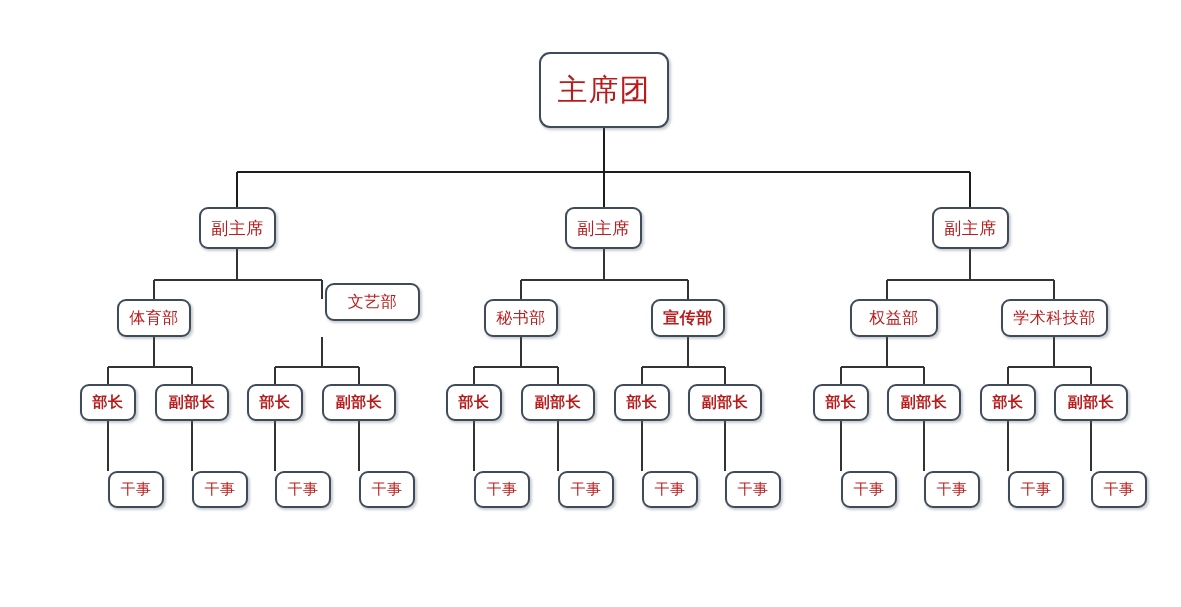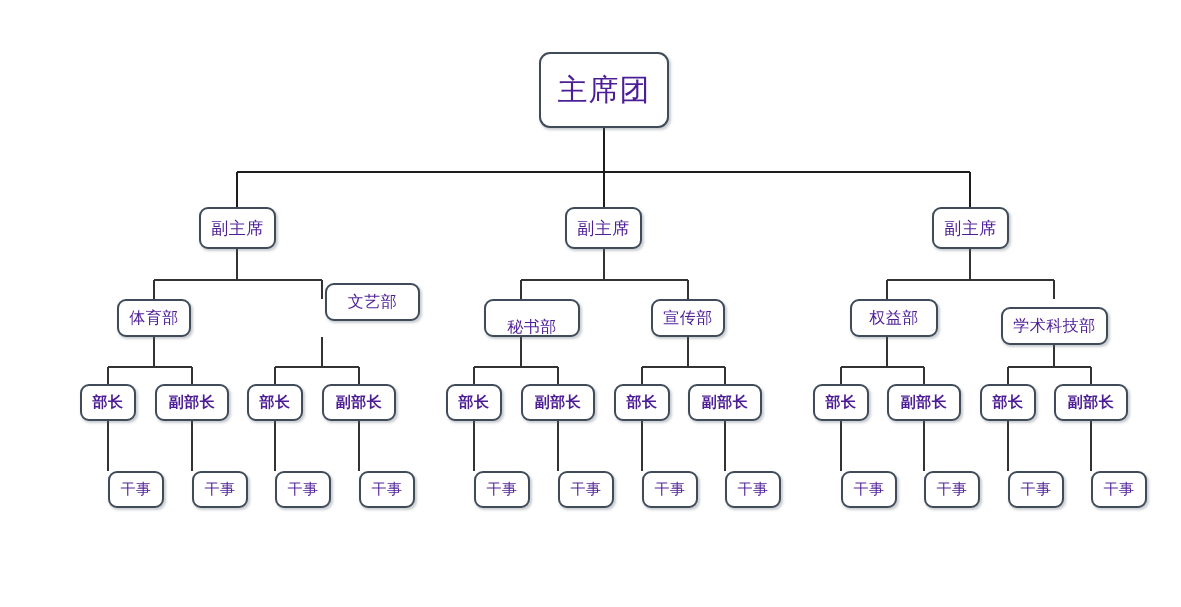"主席团" .node { color: #4c1d95 -> #b91c1c }
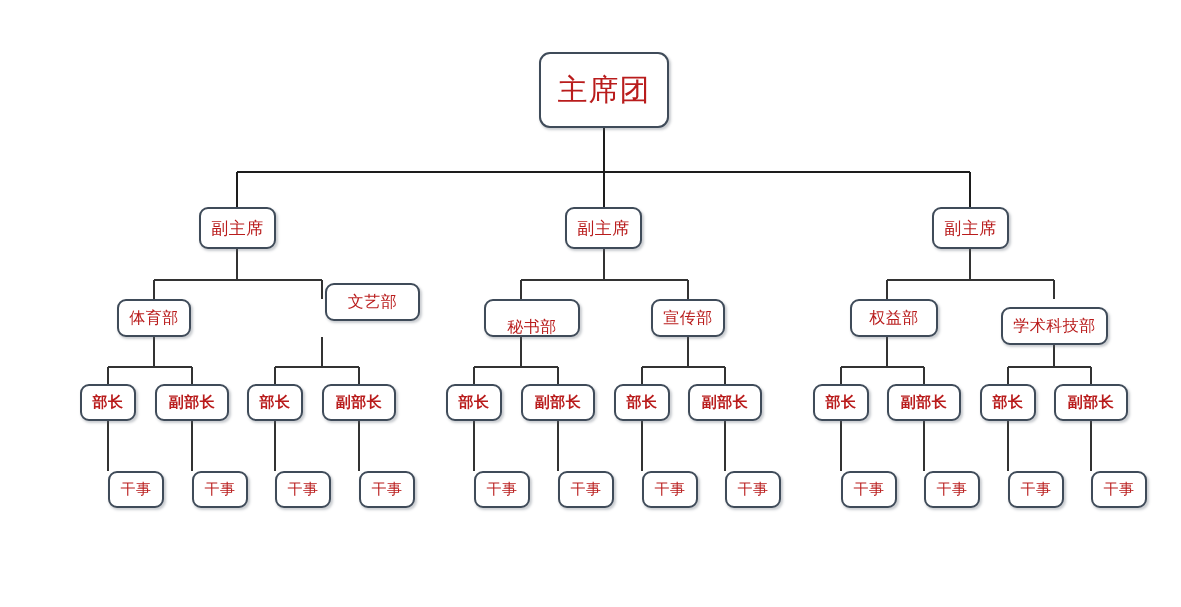"秘书部" div.node { align-items: flex-end -> none; width: 96px -> 74px }
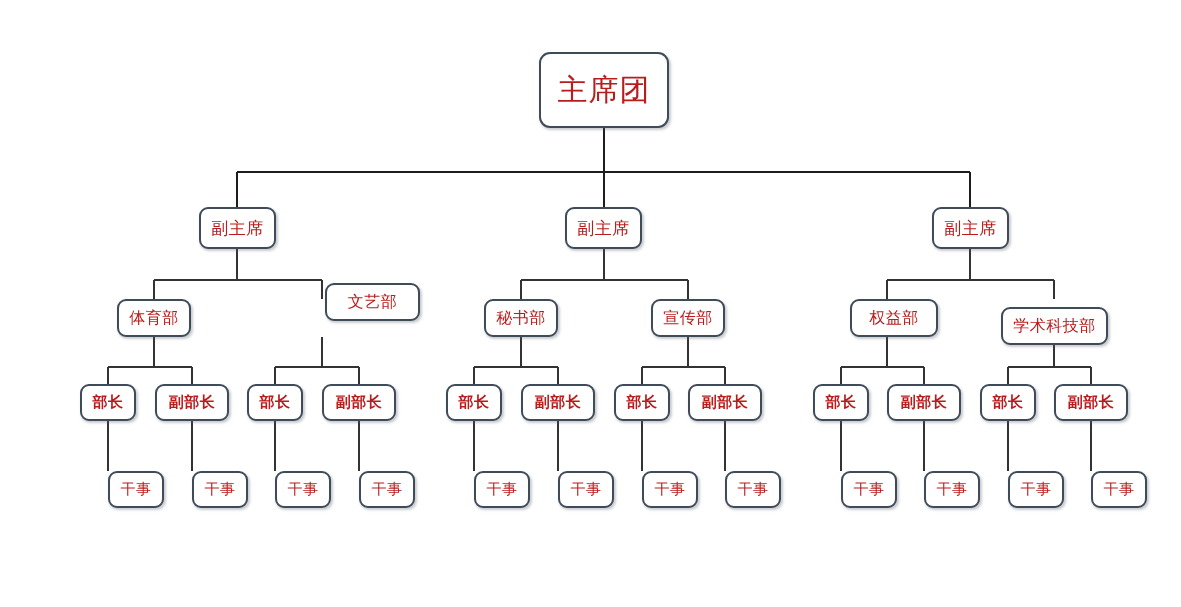"宣传部" div.node { font-weight: none -> bold }
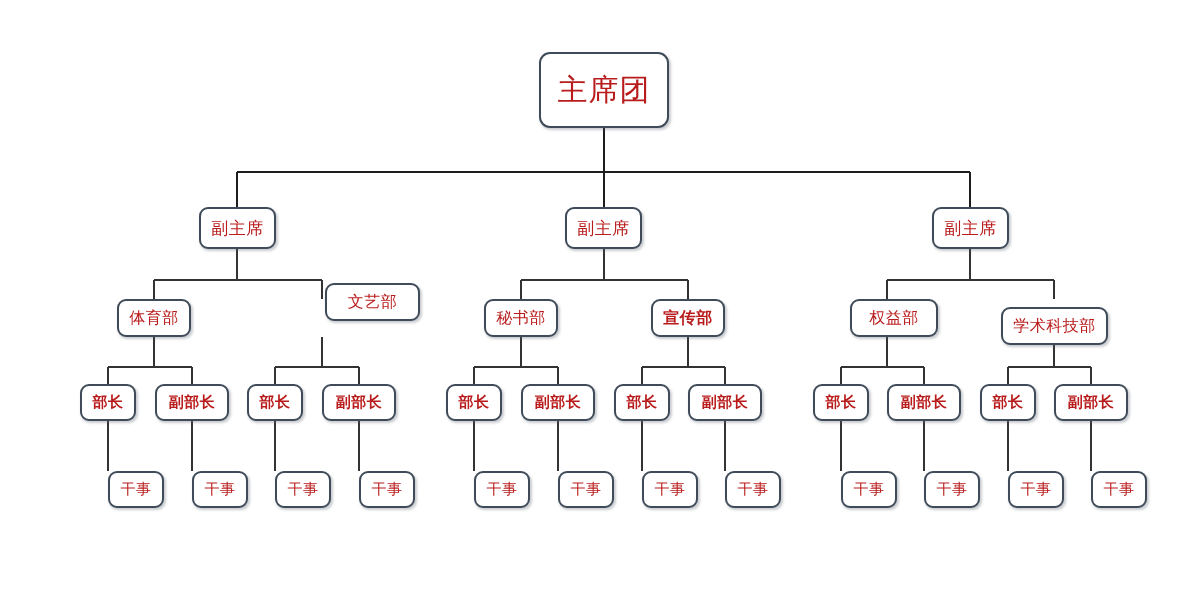"学术科技部" div.node { top: 307px -> 299px }
